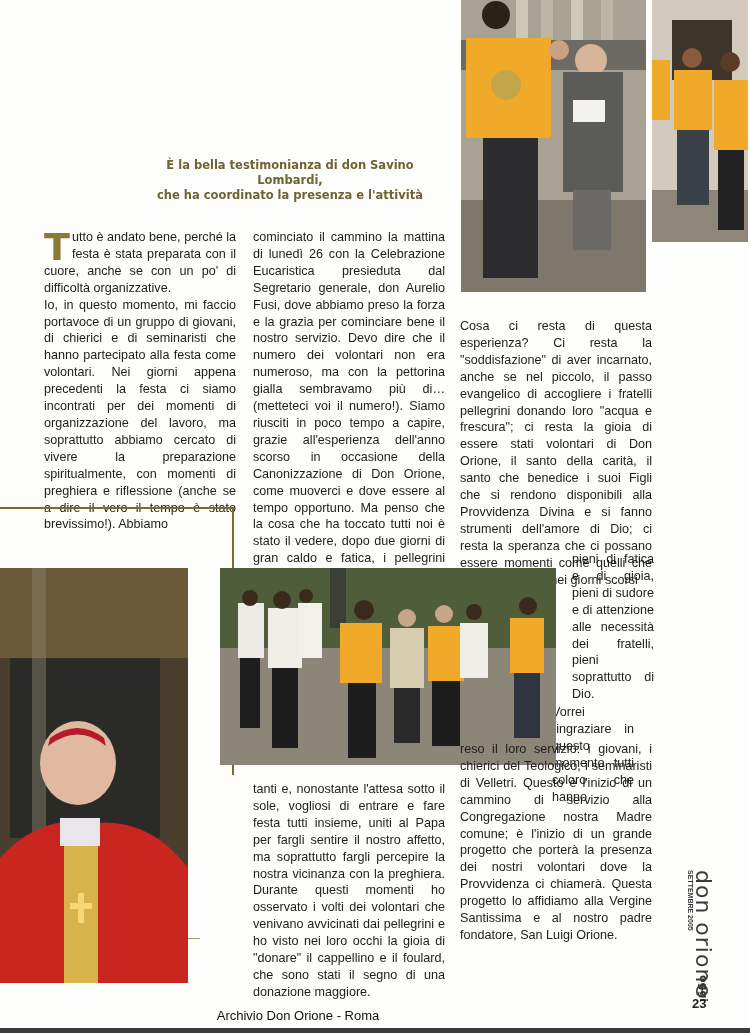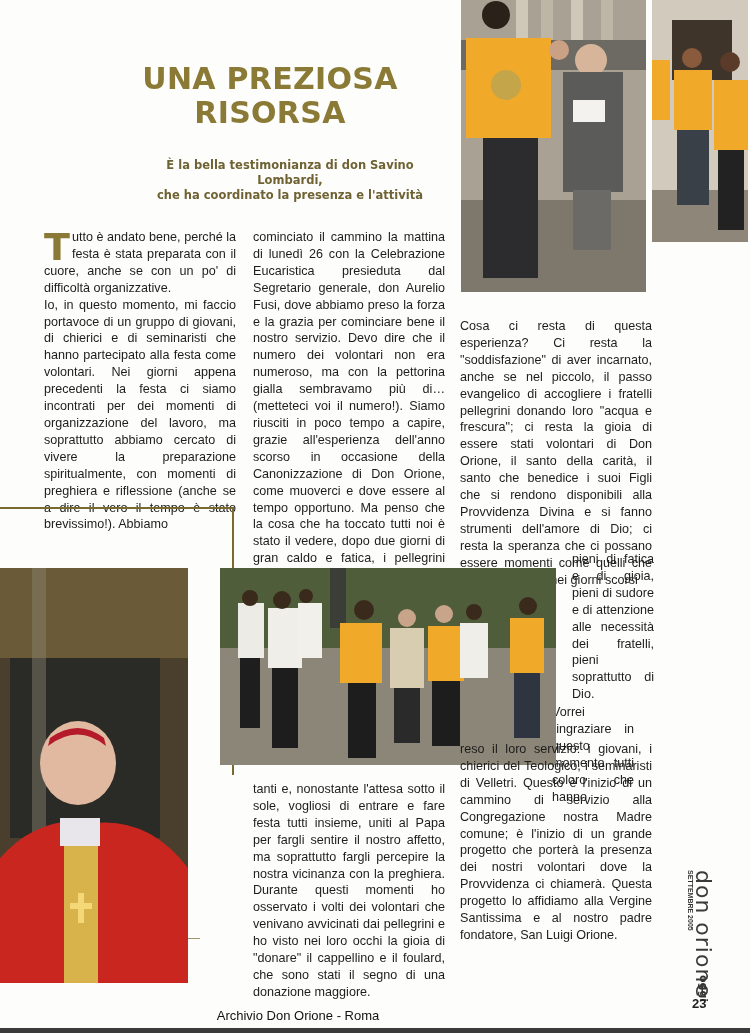"UNA PREZIOSA RISORSA" div { html: <div>UNA PREZIOSA RISORSA</div> -> none }
